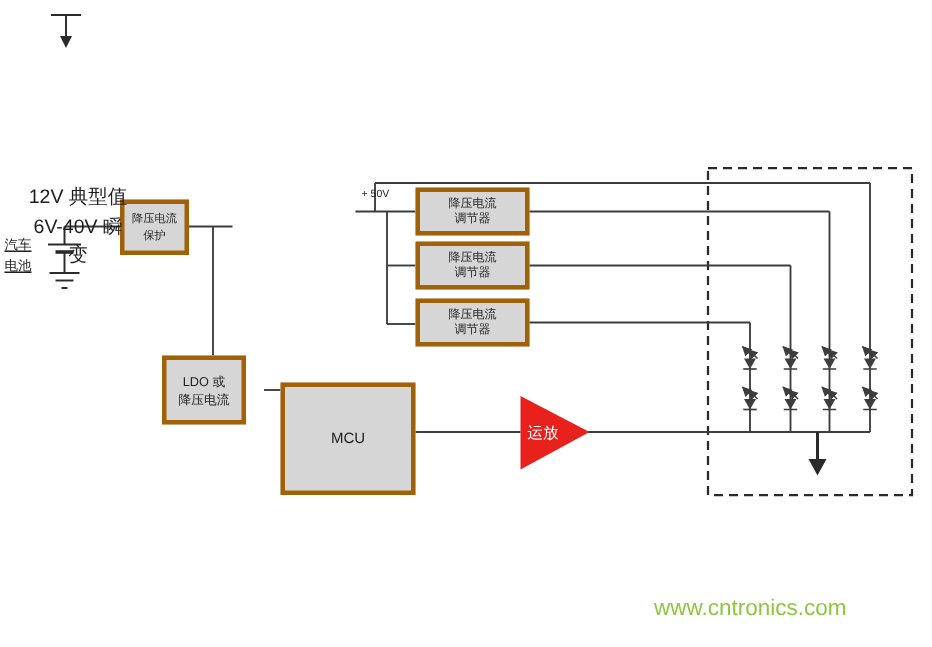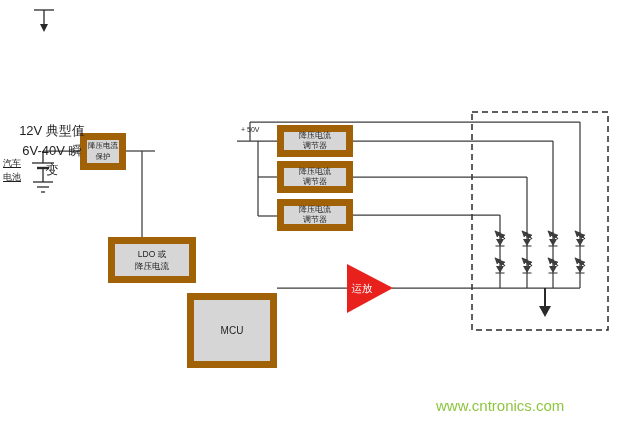"降压电流" .box { border: 7px solid #a16207 -> 3px solid #a16207 }
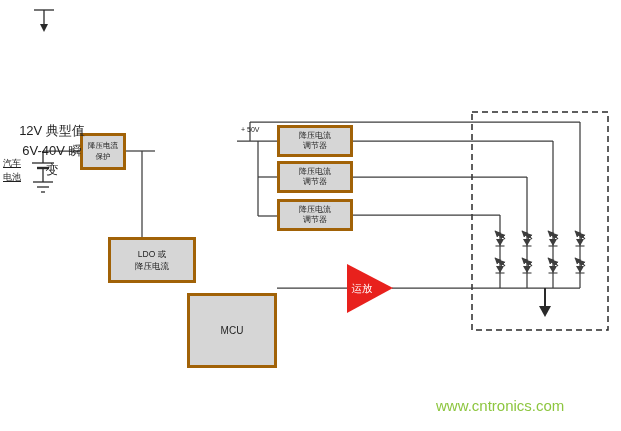"LDO 或" #box-ldo { width: 88px -> 56px }
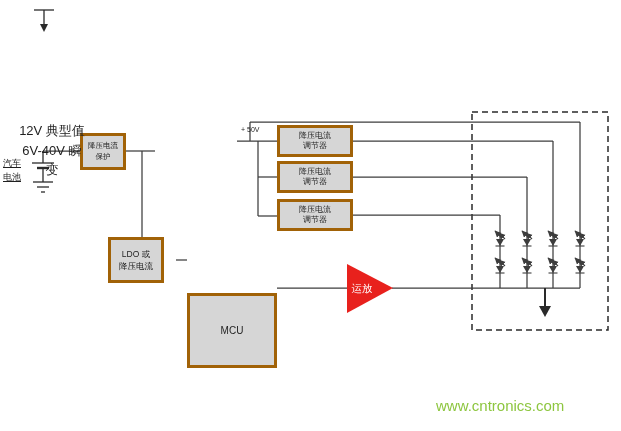"MCU" #box-mcu { margin-top: 38px -> none }
